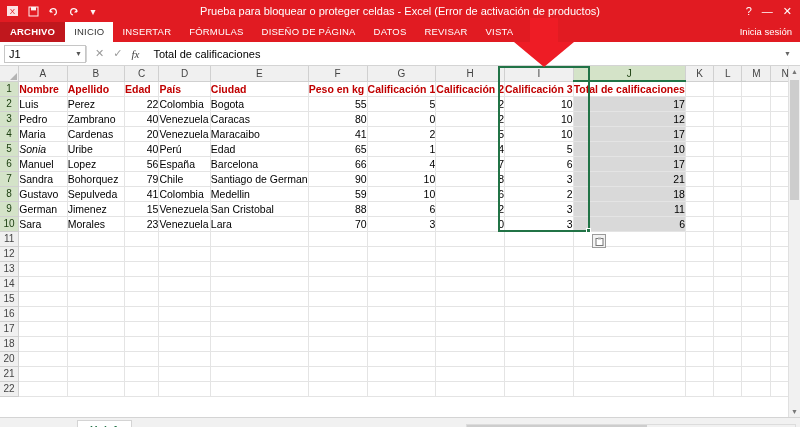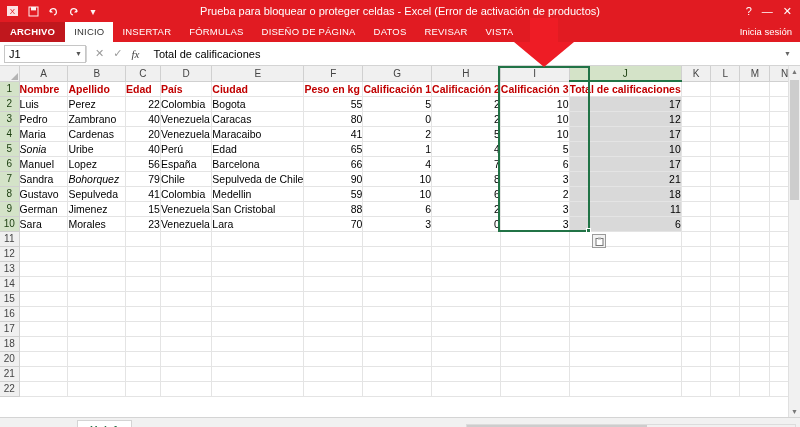"Bohorquez" td.cell { font-style: italic -> none }
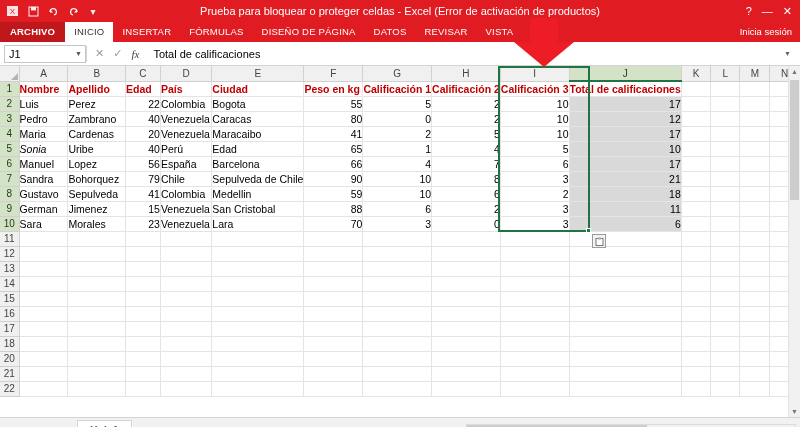"Sepulveda de Chile" td.cell { text: Sepulveda de Chile -> Santiago de German }
